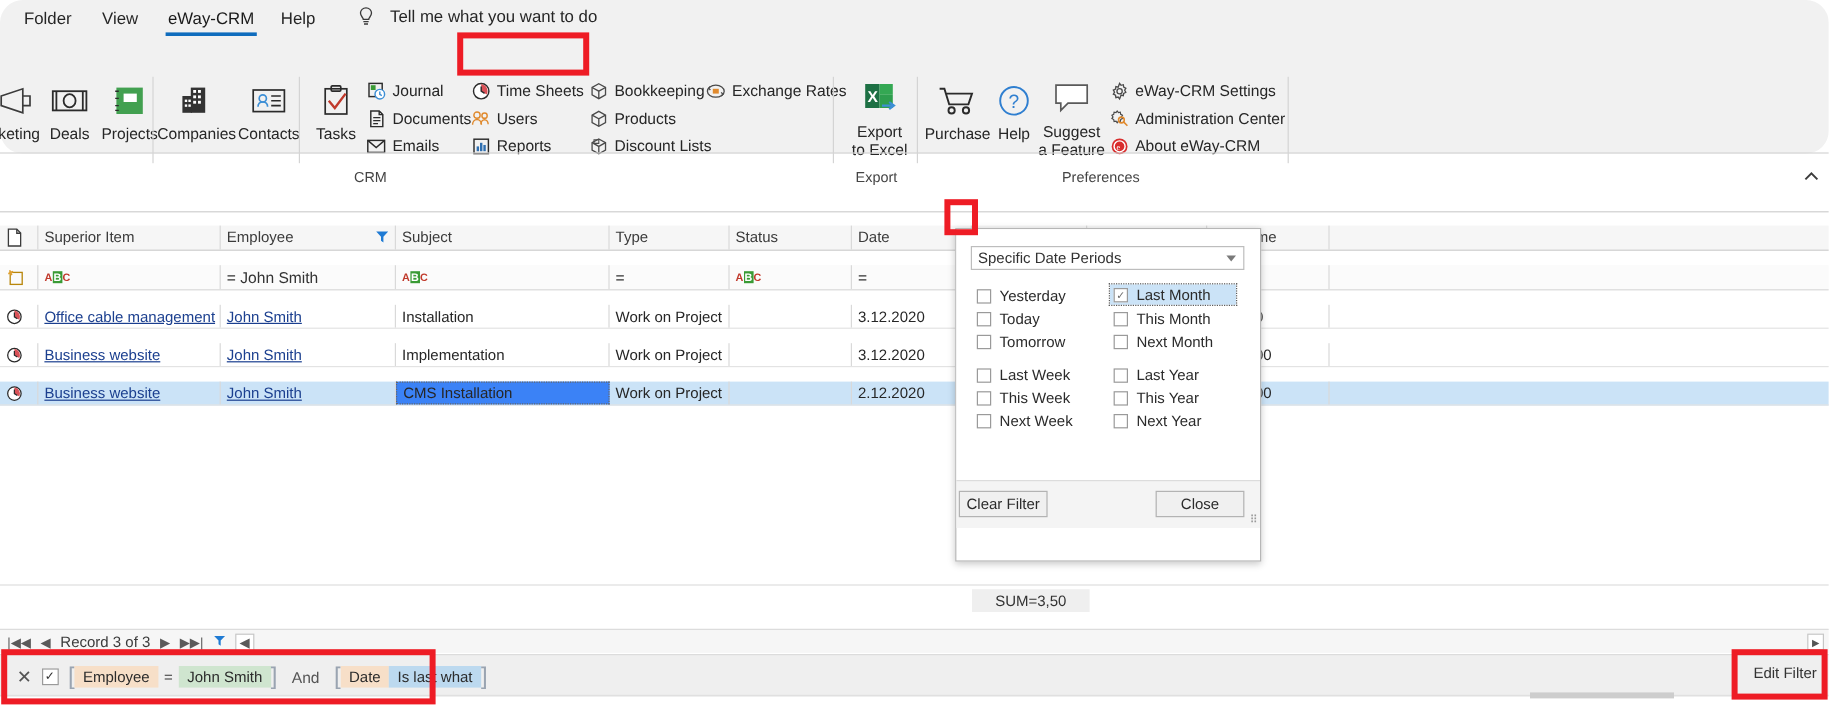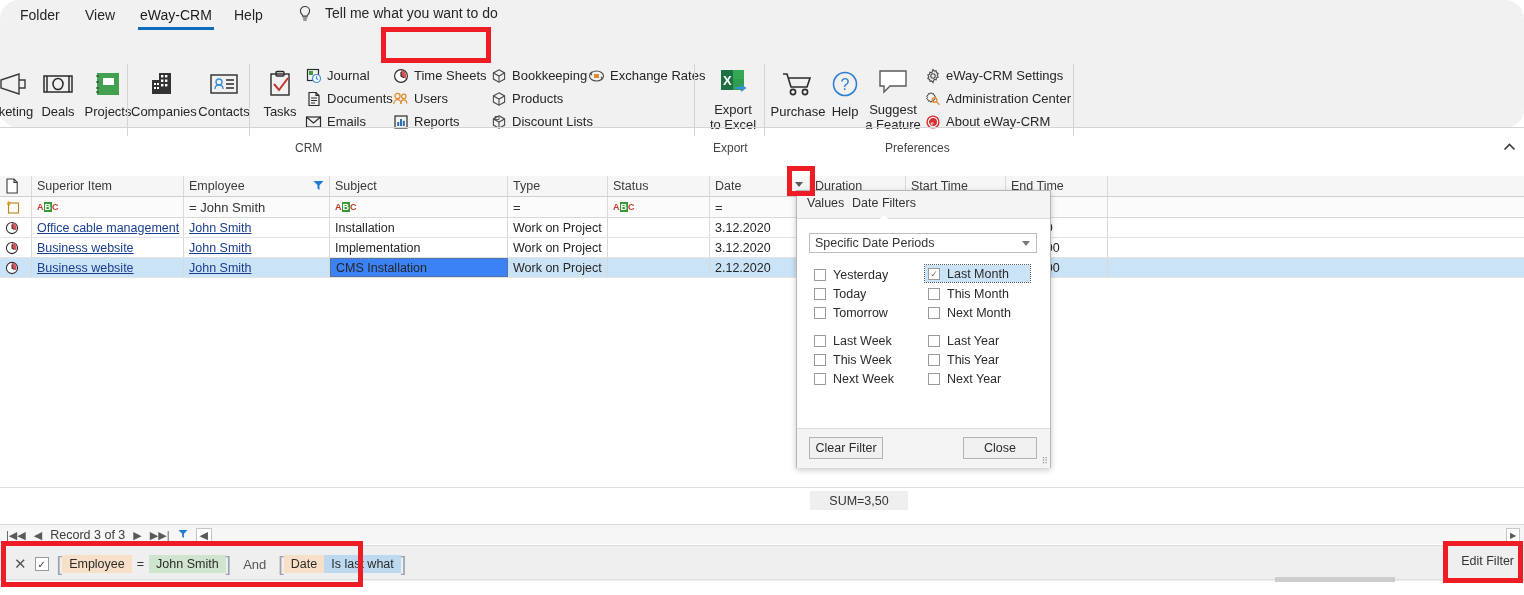"Superior Item" .row { margin-top: none -> 12px }
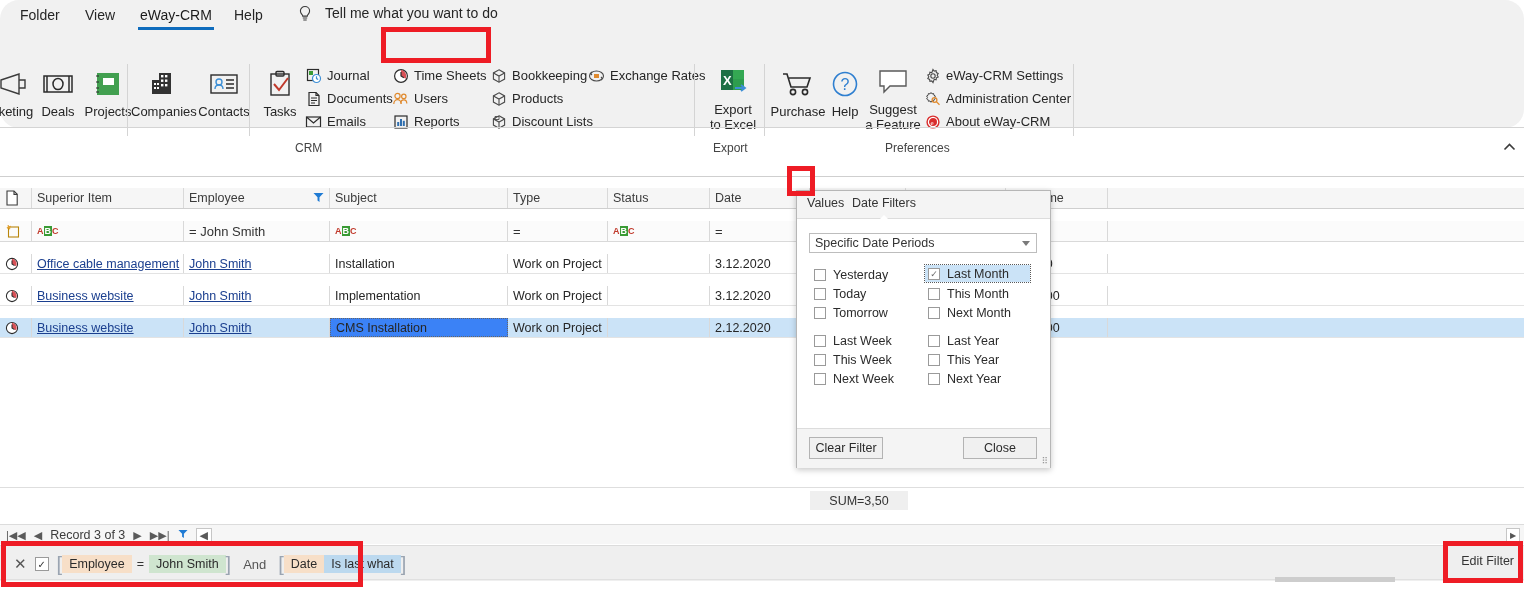"Values" div.popup-tabs { html: <div> <div>Values</div> <div>Date Filters</div> </div> -> none }
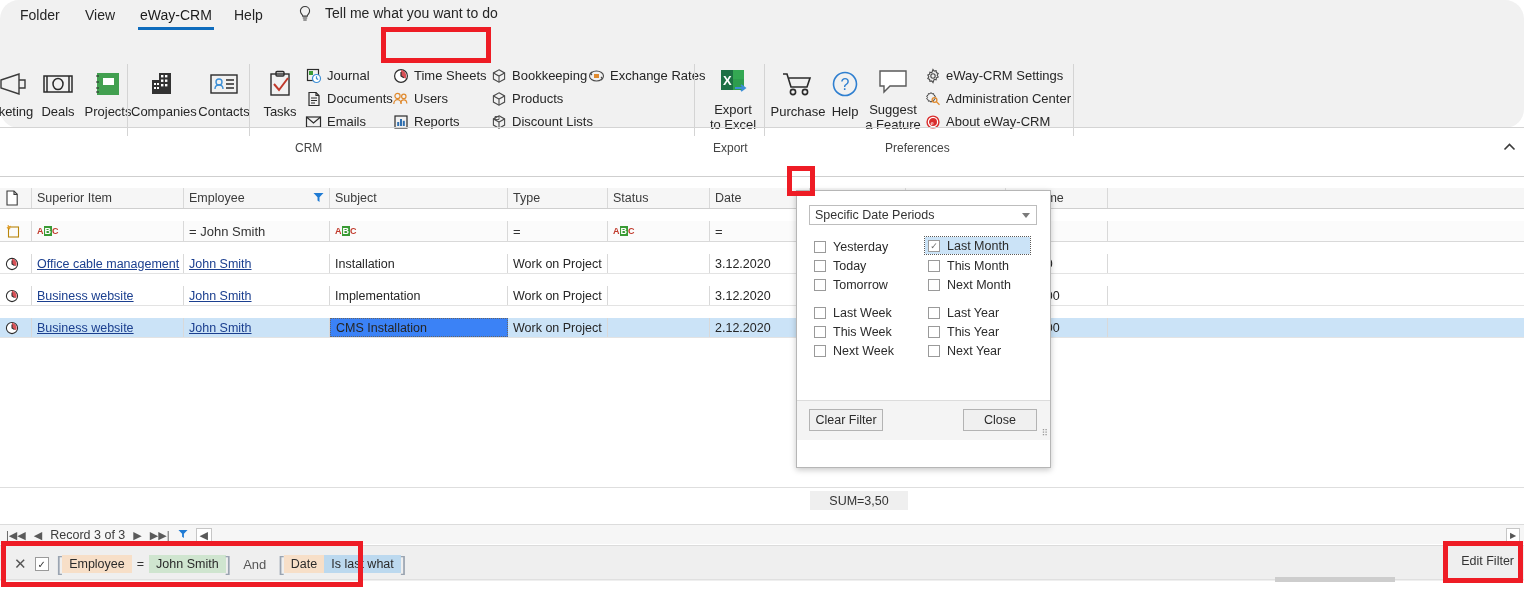"Clear Filter" div.pbtn { left: 12px -> 2px }
